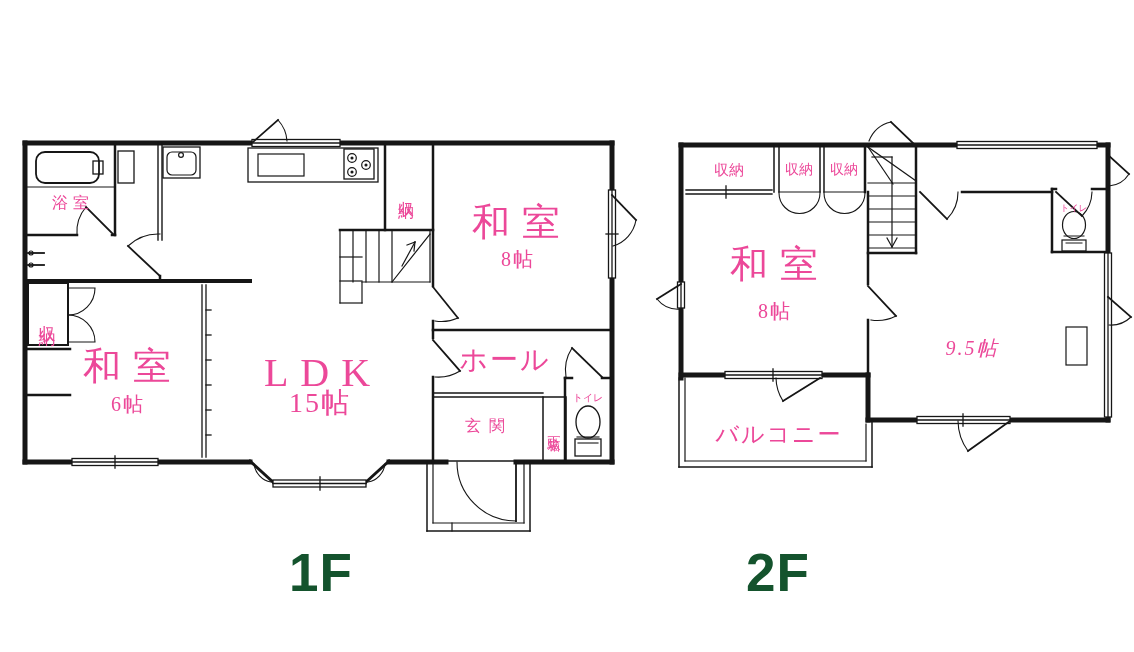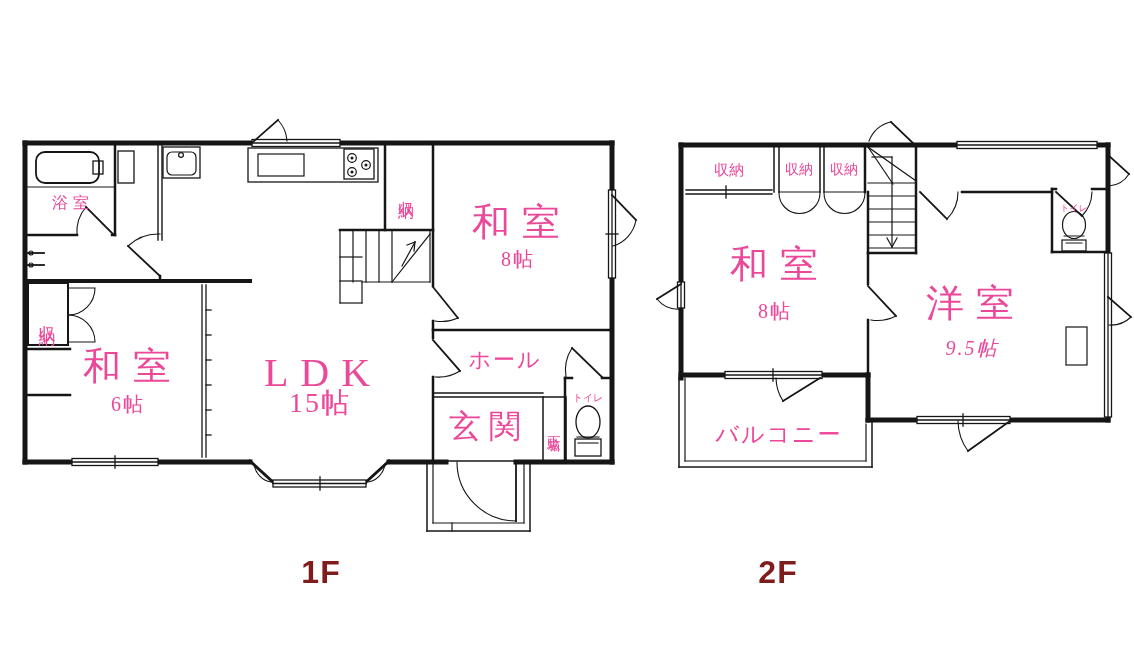"洋室" div.lbl { html: <div>洋室</div> -> none }
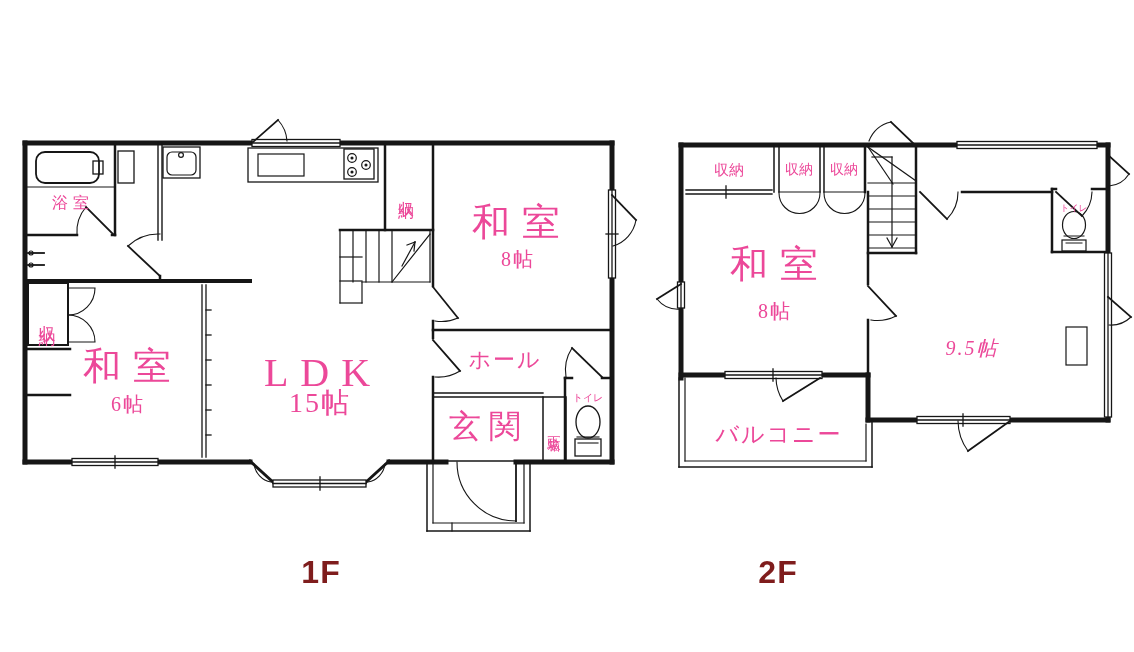"ホール" div.lbl { font-size: 22px -> 28px }
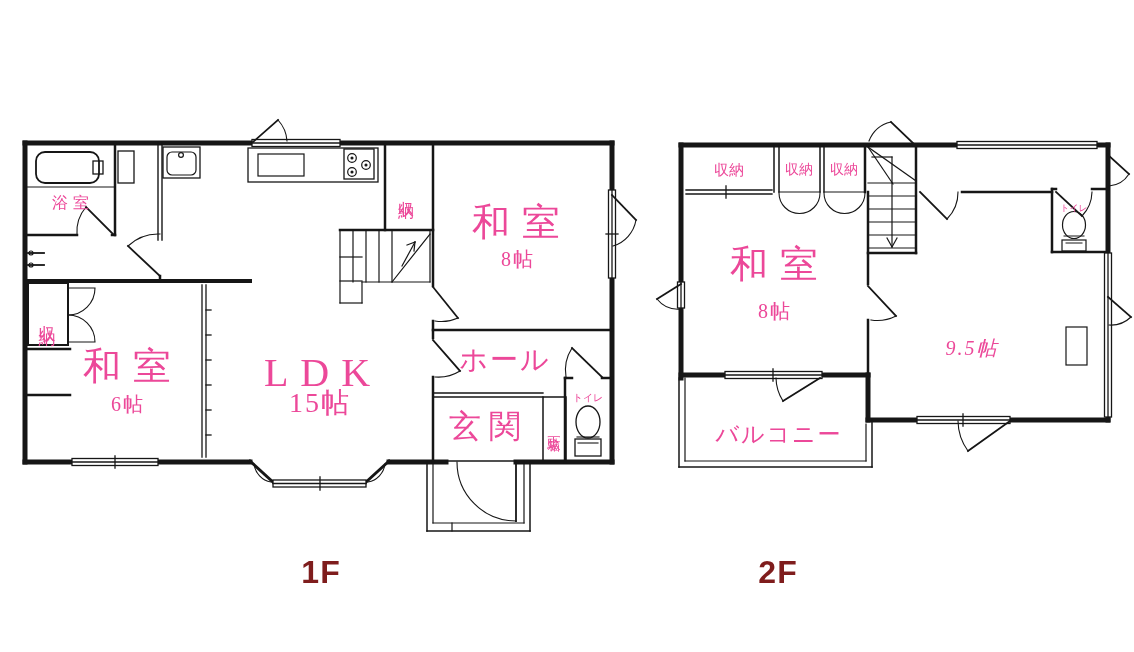"玄関" div.lbl { font-size: 32px -> 16px }
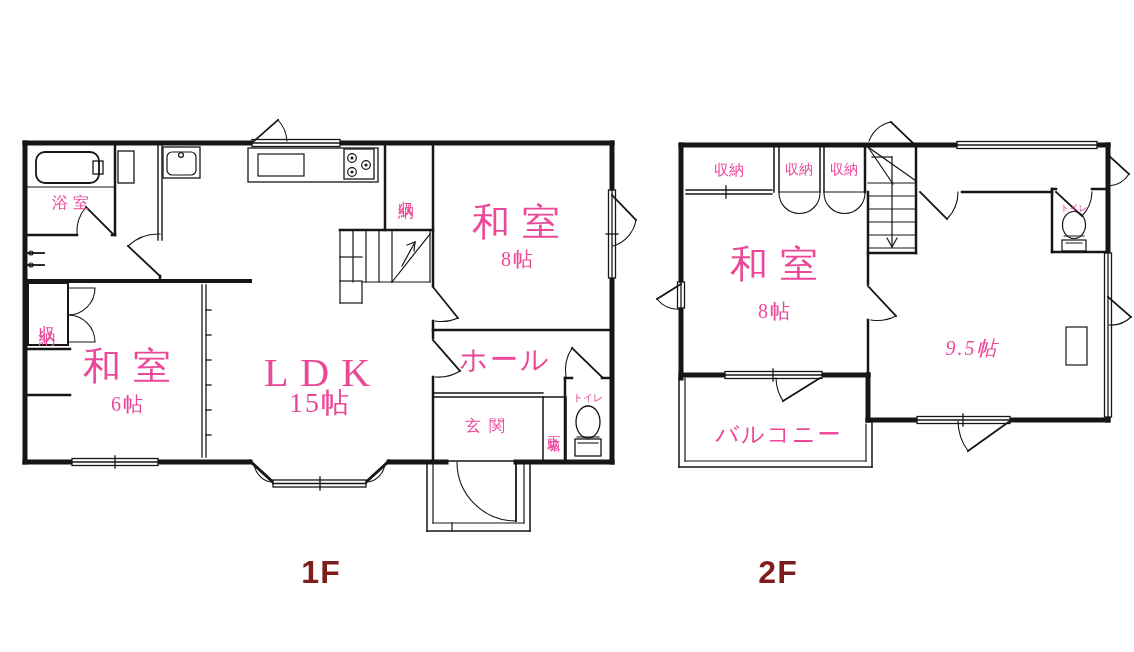"1F" .floor-tag { color: #7f1d1d -> #14532d; font-size: 32px -> 53px }
